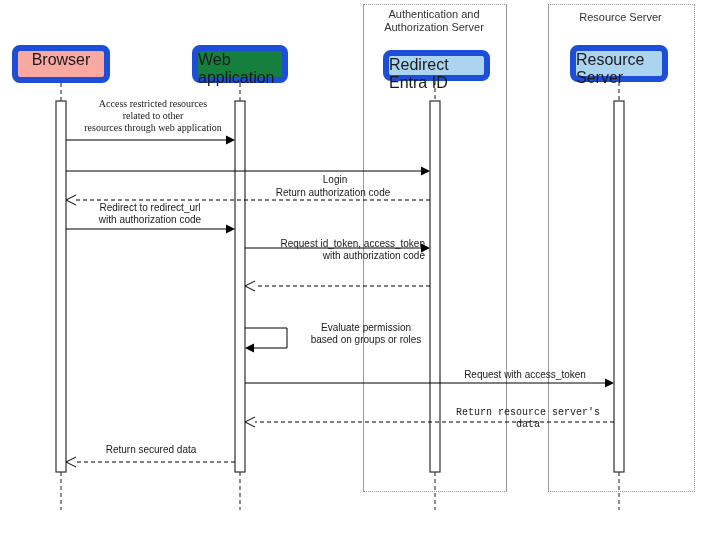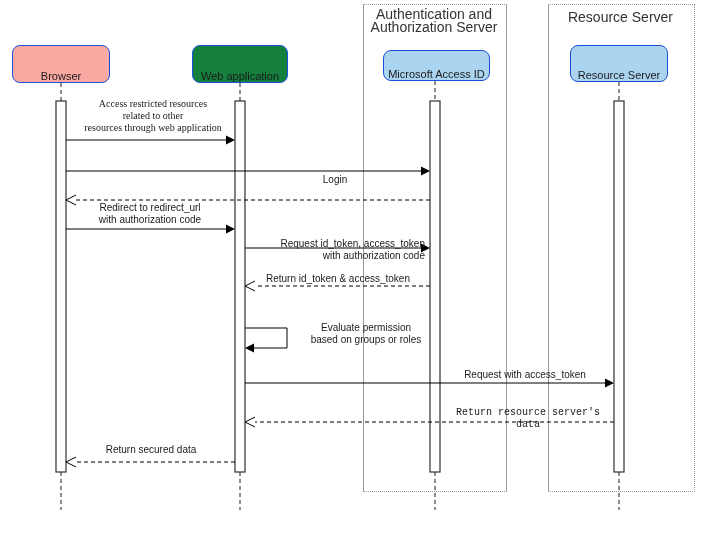"Authentication and" .frame-title { font-size: 14px -> 11px }
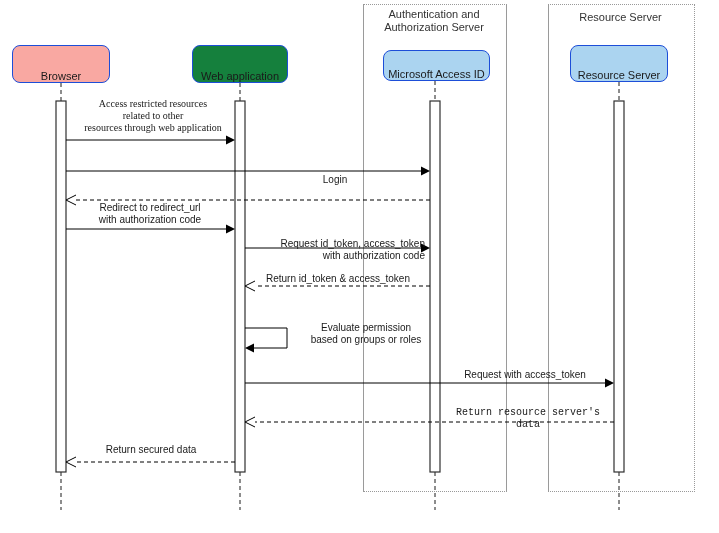"Browser" .actor { align-items: flex-end -> flex-start; border: 1px solid #1d4ed8 -> 6px solid #1d4ed8; font-size: 11px -> 16px }
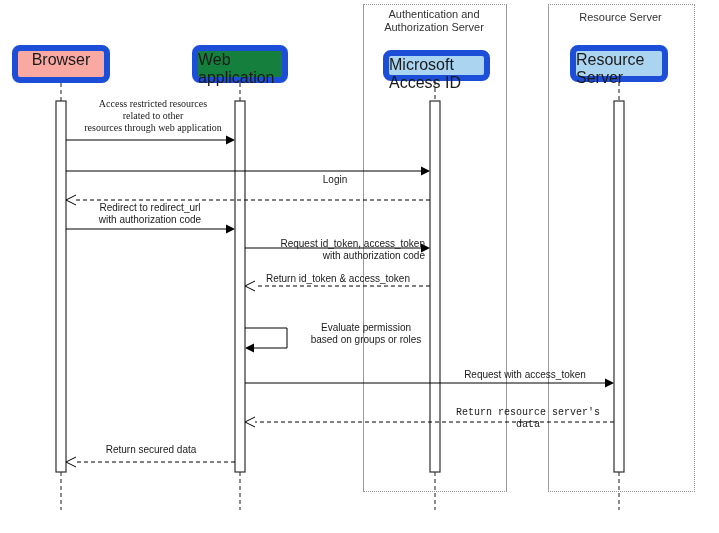"Microsoft Access ID" span { text: Microsoft Access -> Redirect Entra }
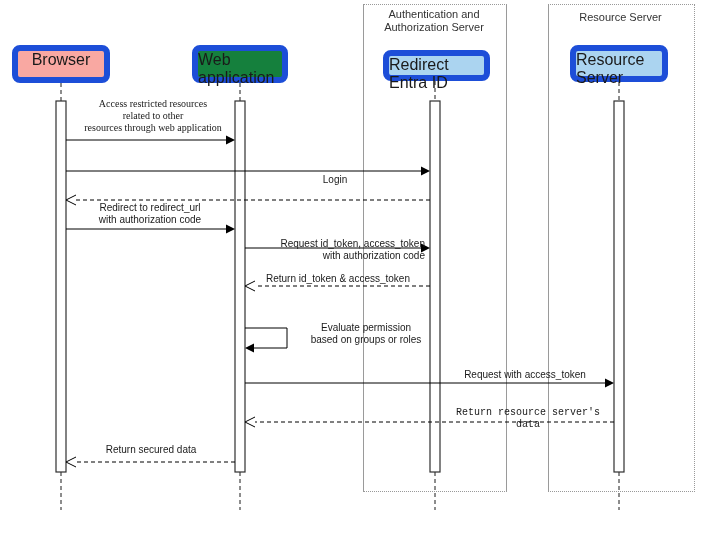"Return authorization code" div.msg { html: none -> <div>Return authorization code</div> }
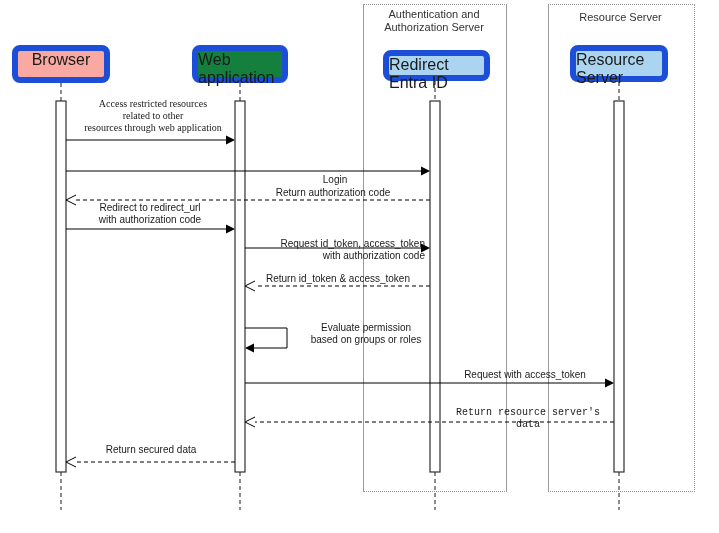"Return id_token & access_token" div.msg { html: <div>Return id_token &amp; access_token</div> -> none }
